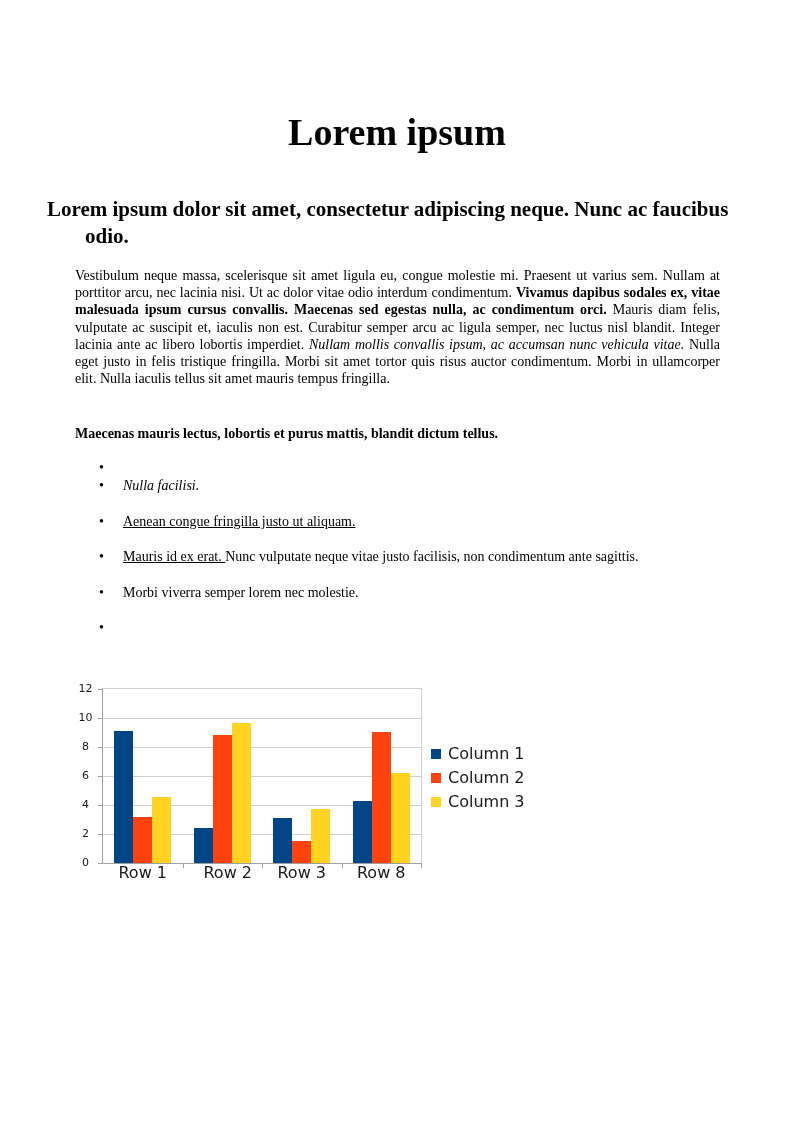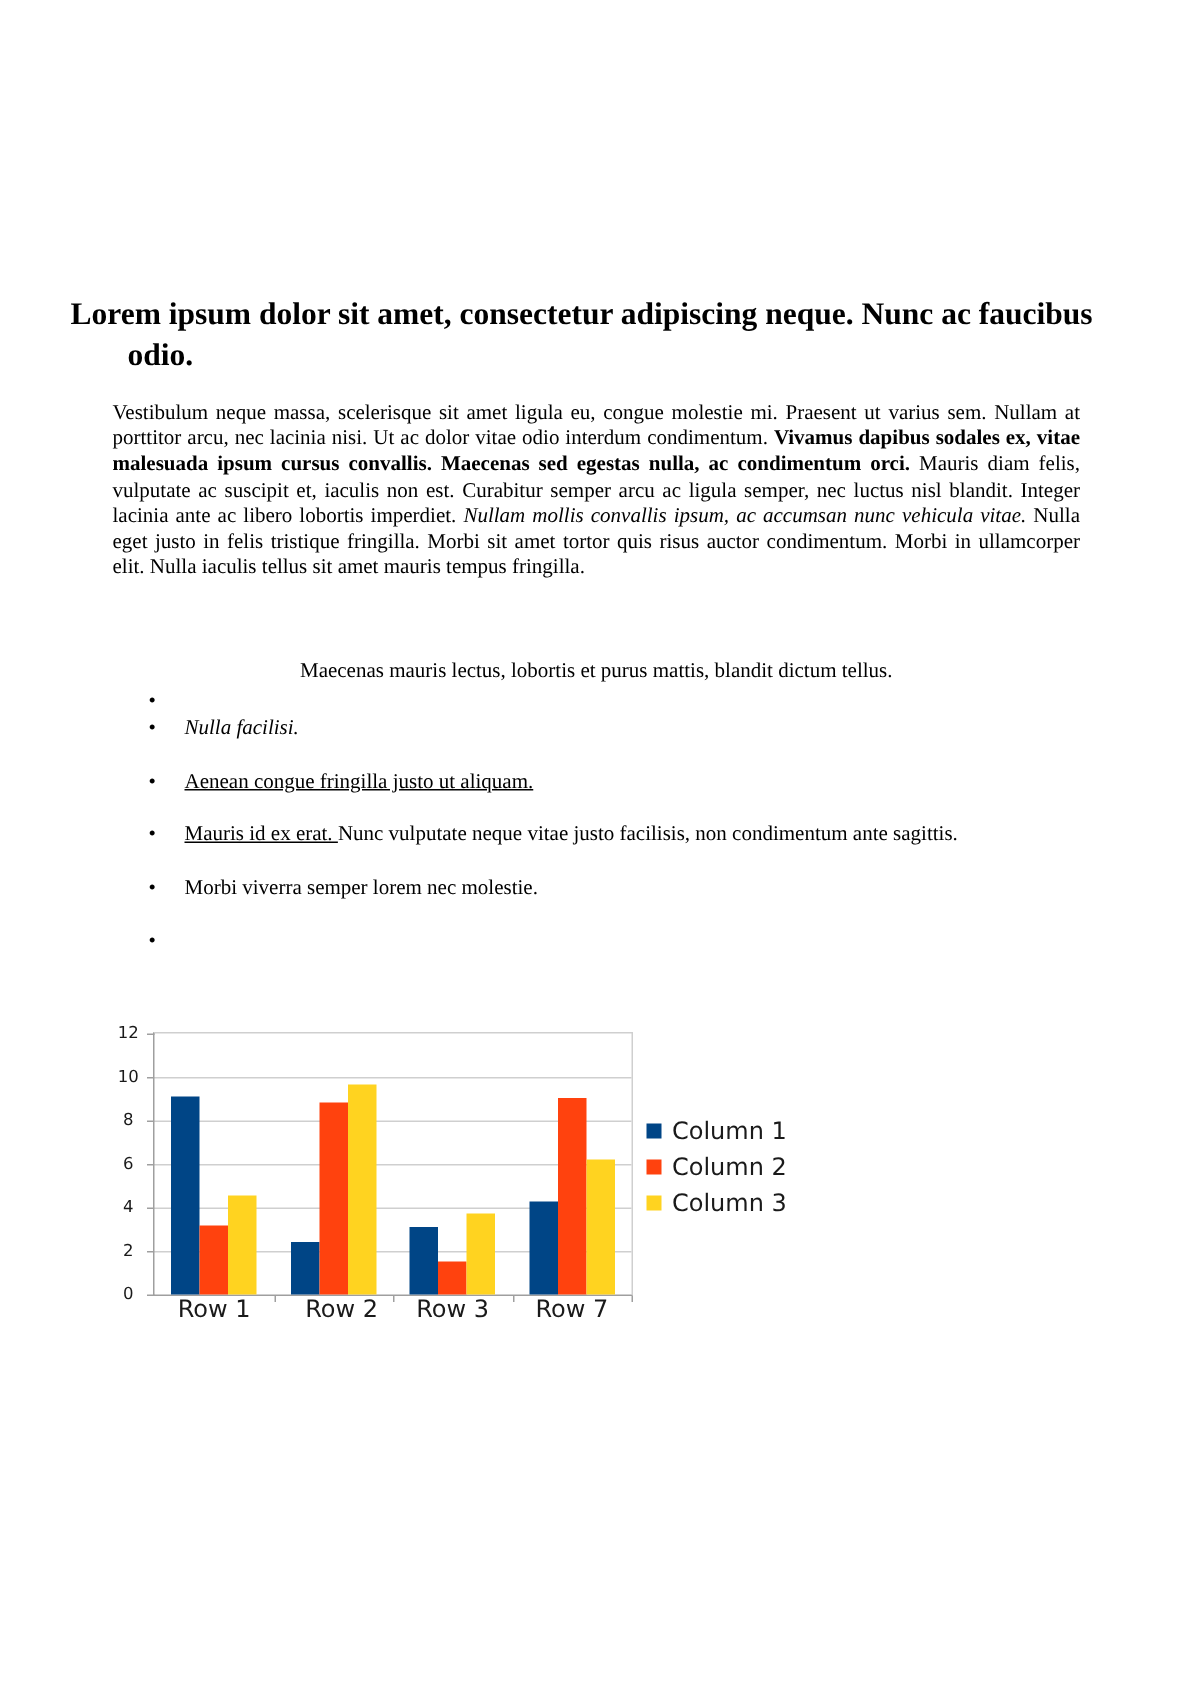"Lorem ipsum" h1.doc-title { html: none -> <h1>Lorem ipsum</h1> }
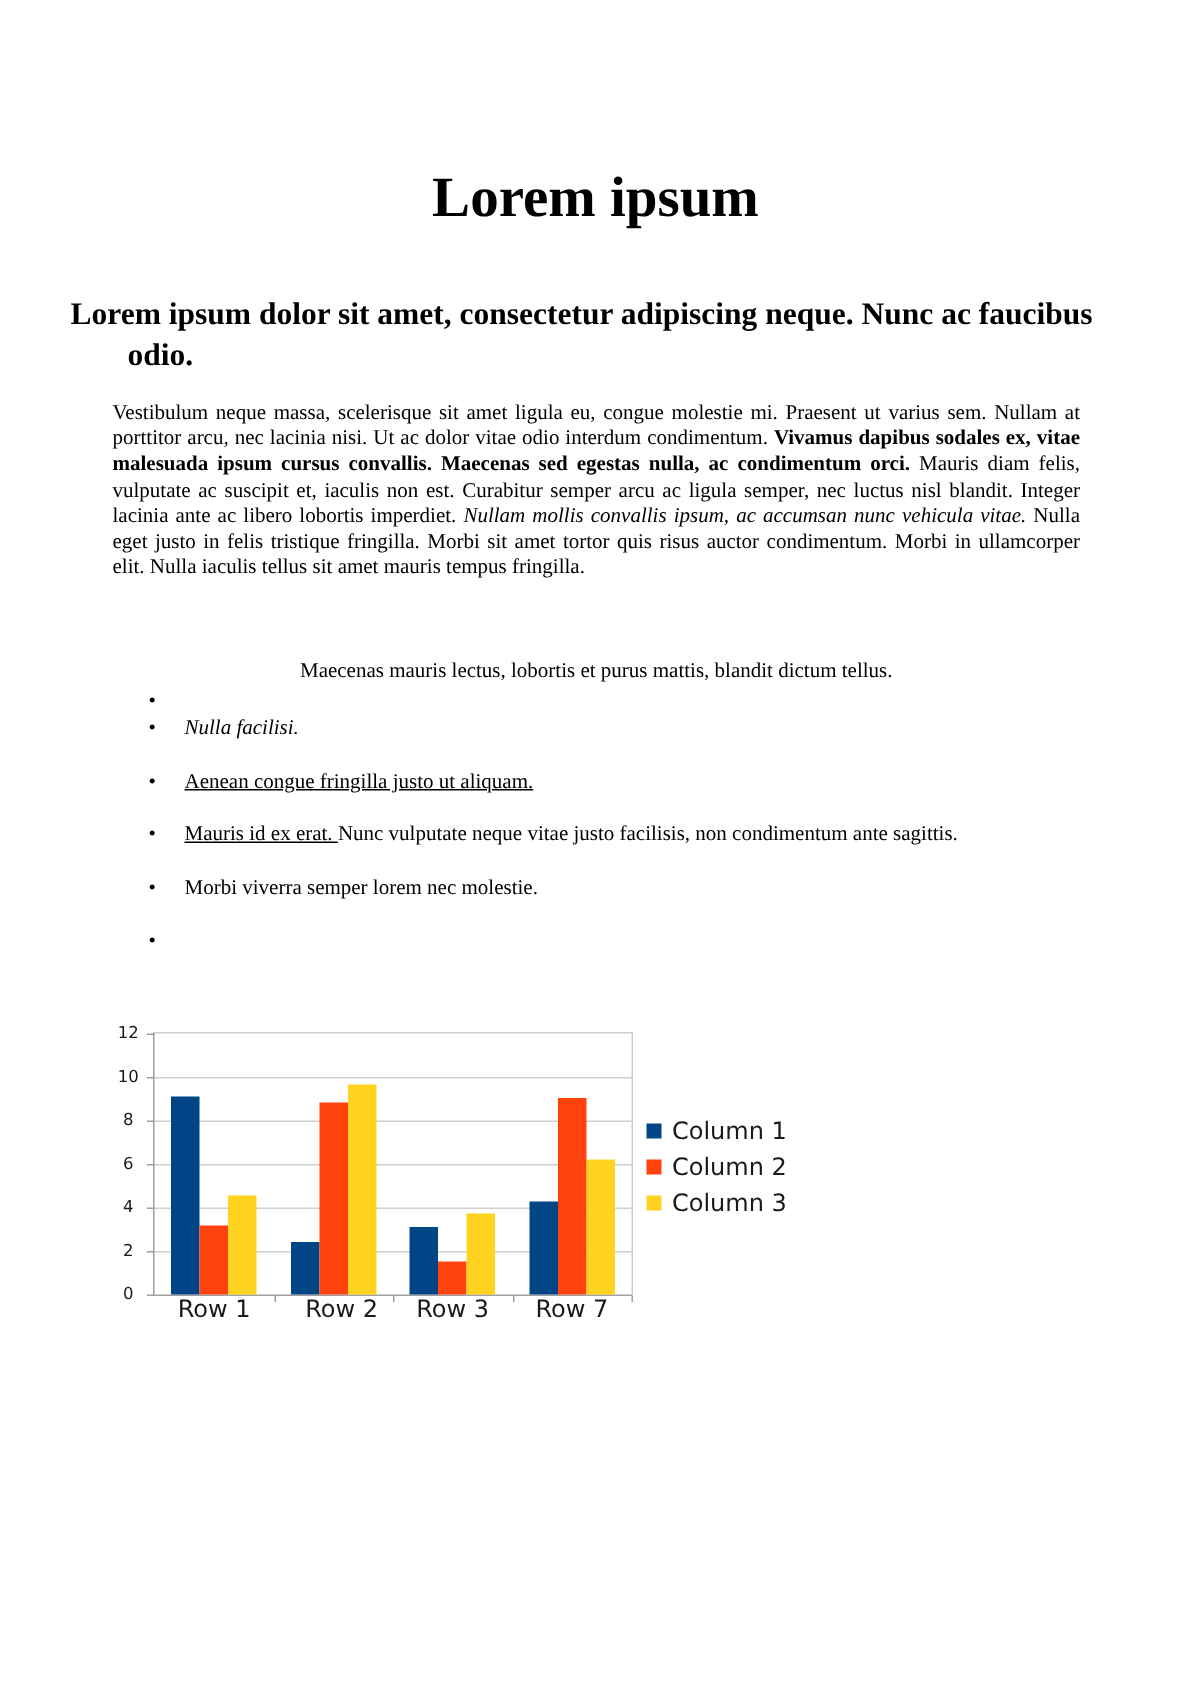"Maecenas mauris lectus, lobortis et" .par-2 { font-weight: none -> bold; text-align: center -> left; top: 439px -> 425px }
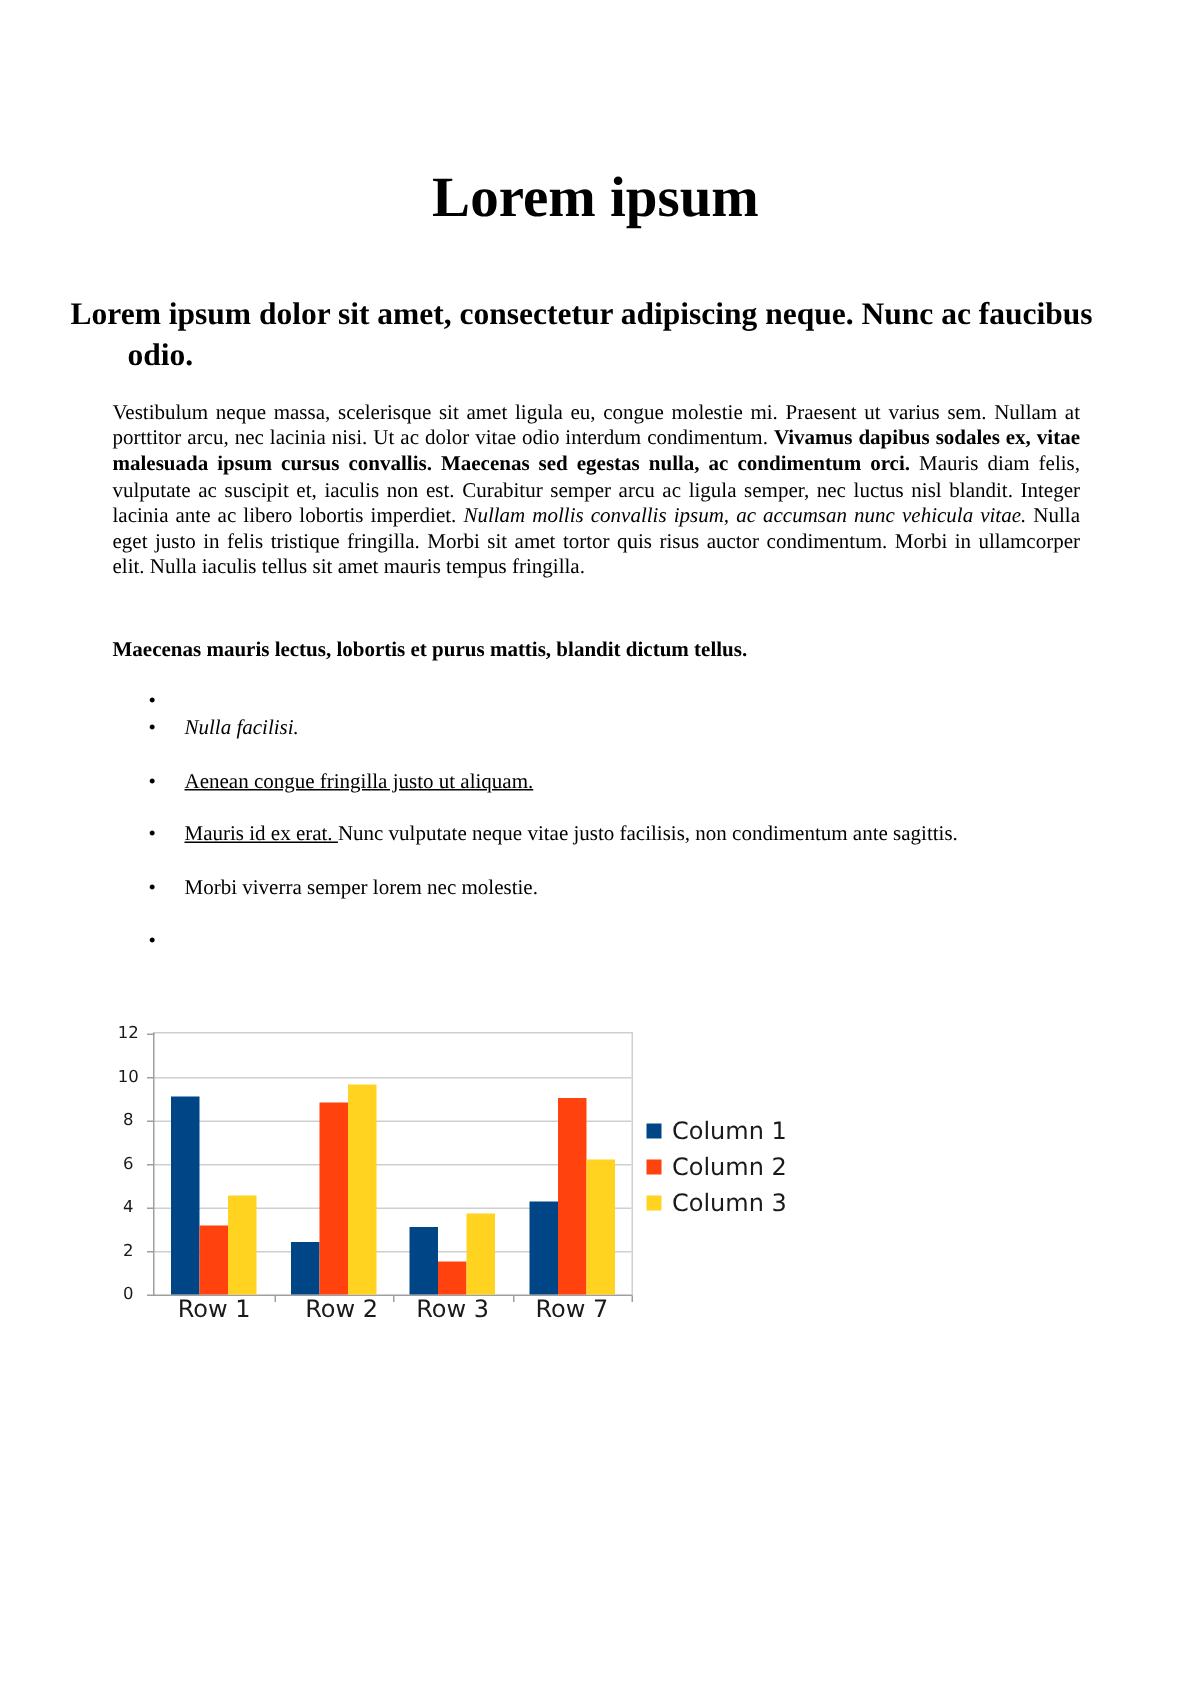"Row 7" div.xlab { text: 7 -> 8 }
